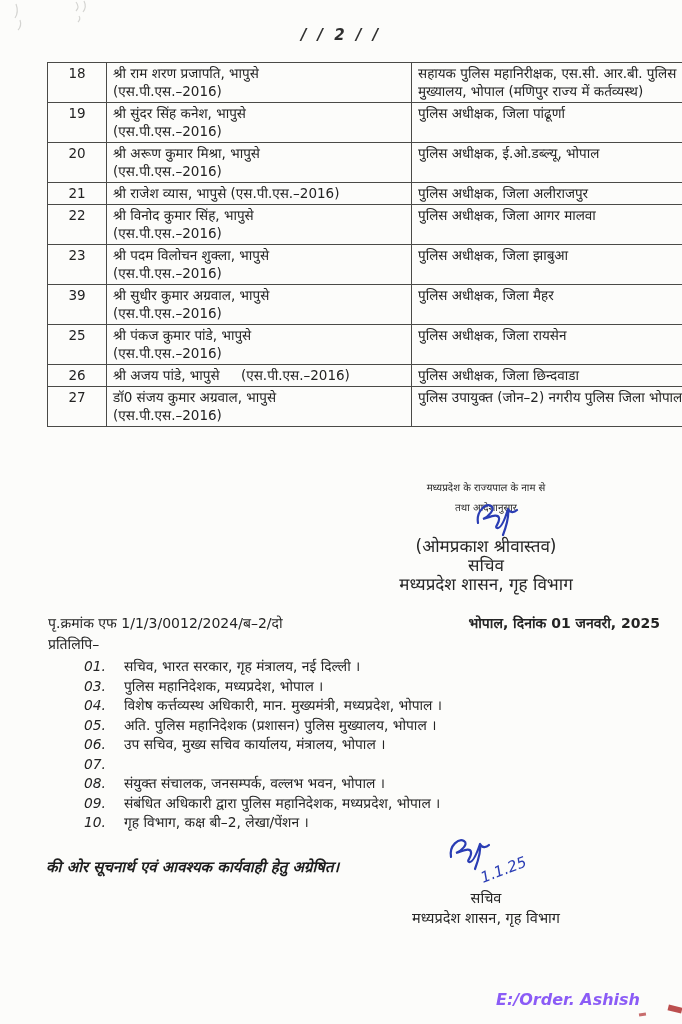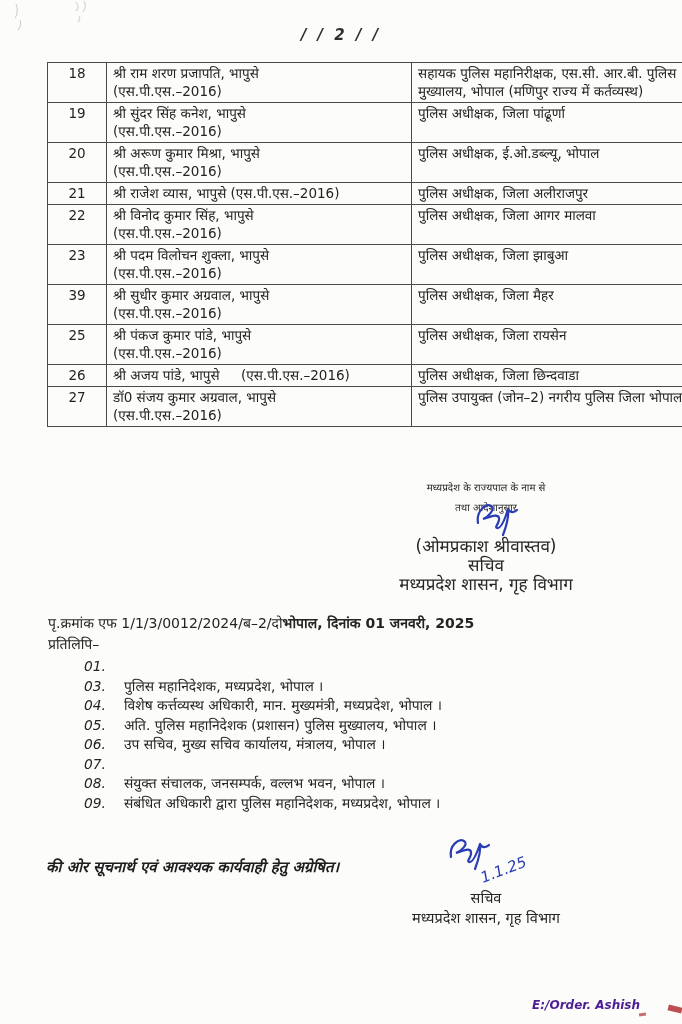"पृ.क्रमांक एफ 1/1/3/0012/2024/ब–2/दो" .ref-line { justify-content: none -> space-between }
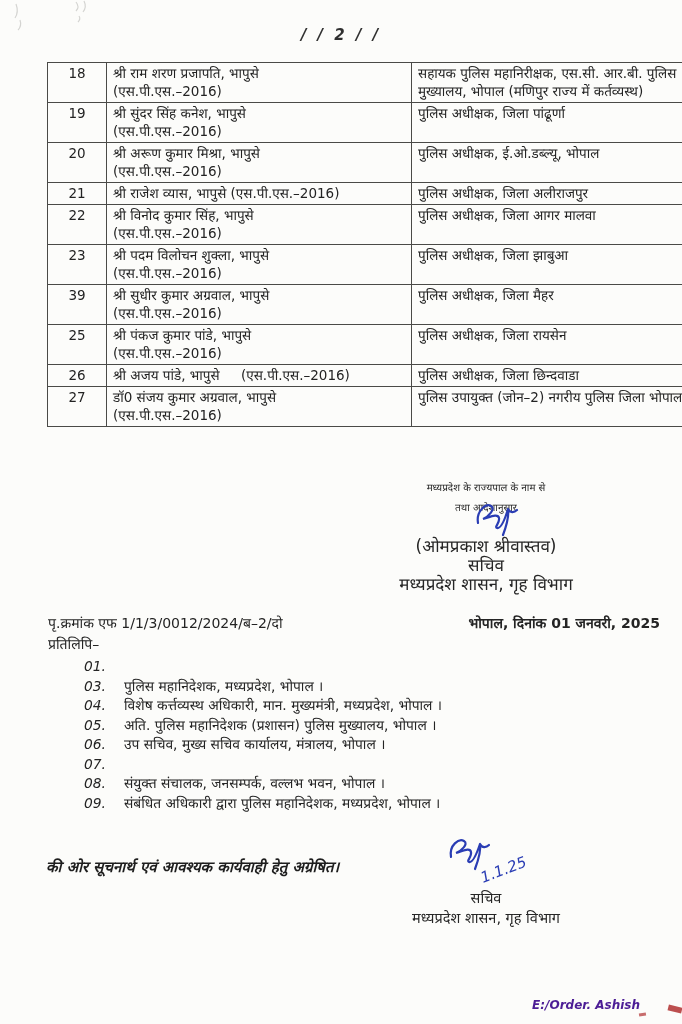"सचिव, भारत सरकार, गृह मंत्रालय," span.copy-text { html: none -> <span>सचिव, भारत सरकार, गृह मंत्रालय, नई दिल्ली ।</span> }
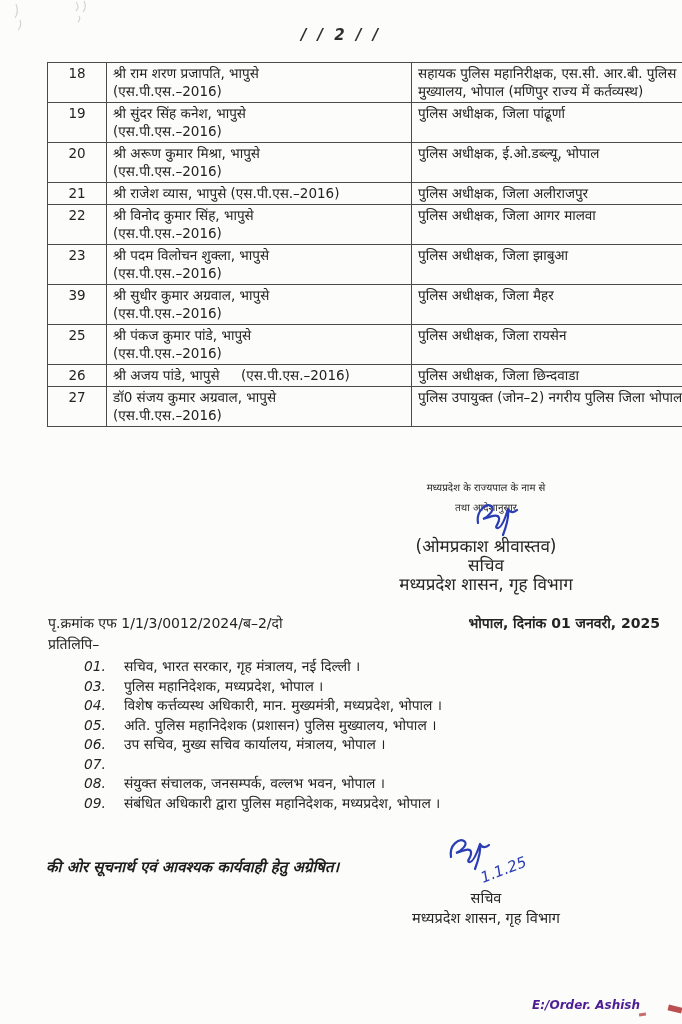"10." div.copy-item { html: none -> <div> <span>10.</span> <span>गृह विभाग, कक्ष बी–2, लेखा/पेंशन ।</span> </div> }
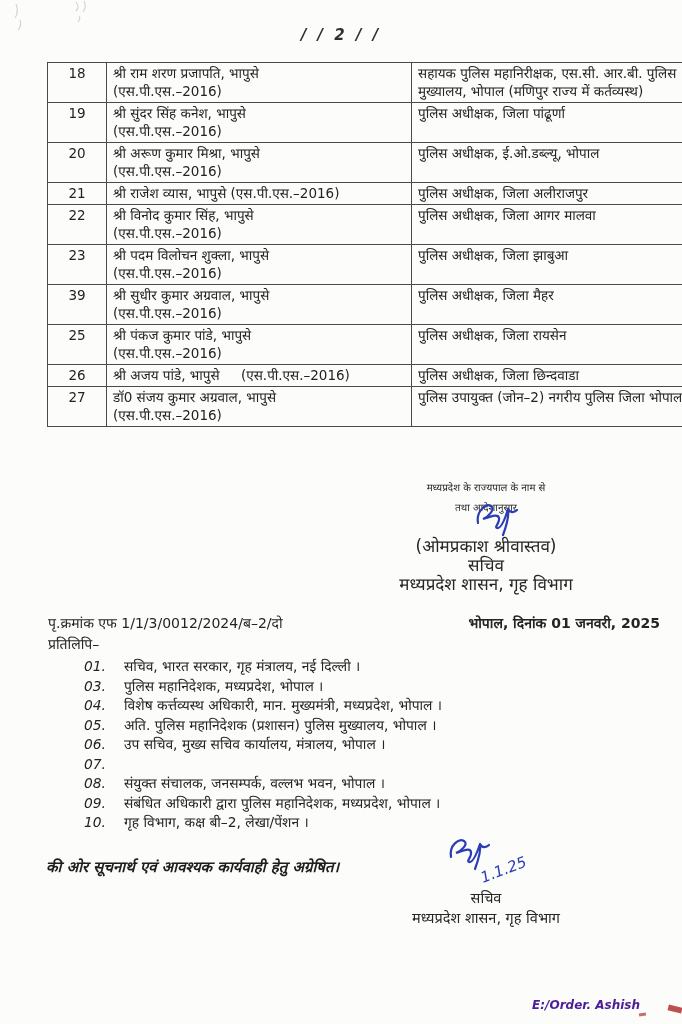"E:/Order. Ashish" .footer-ref { color: #4c1d95 -> #8b5cf6; font-size: 12px -> 16px; margin-top: 8px -> none }
